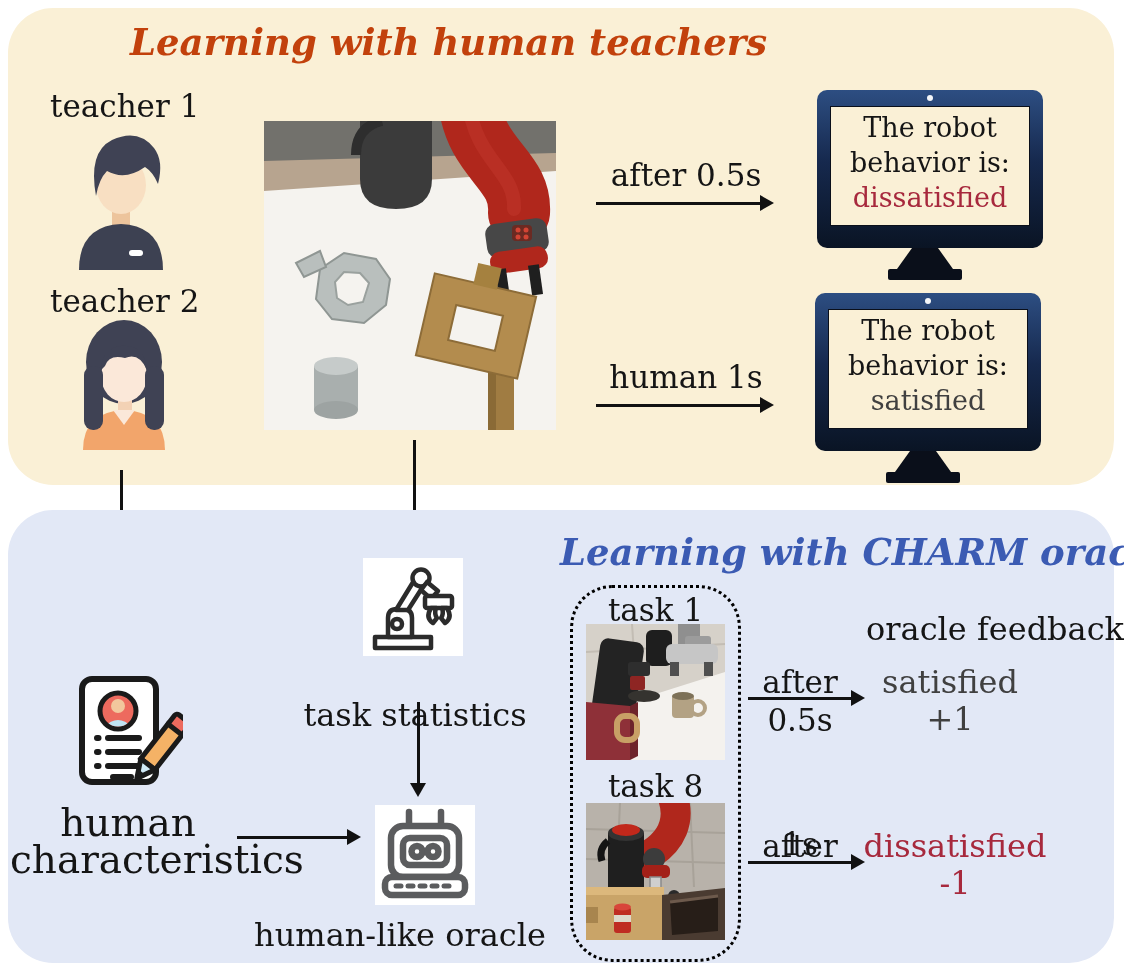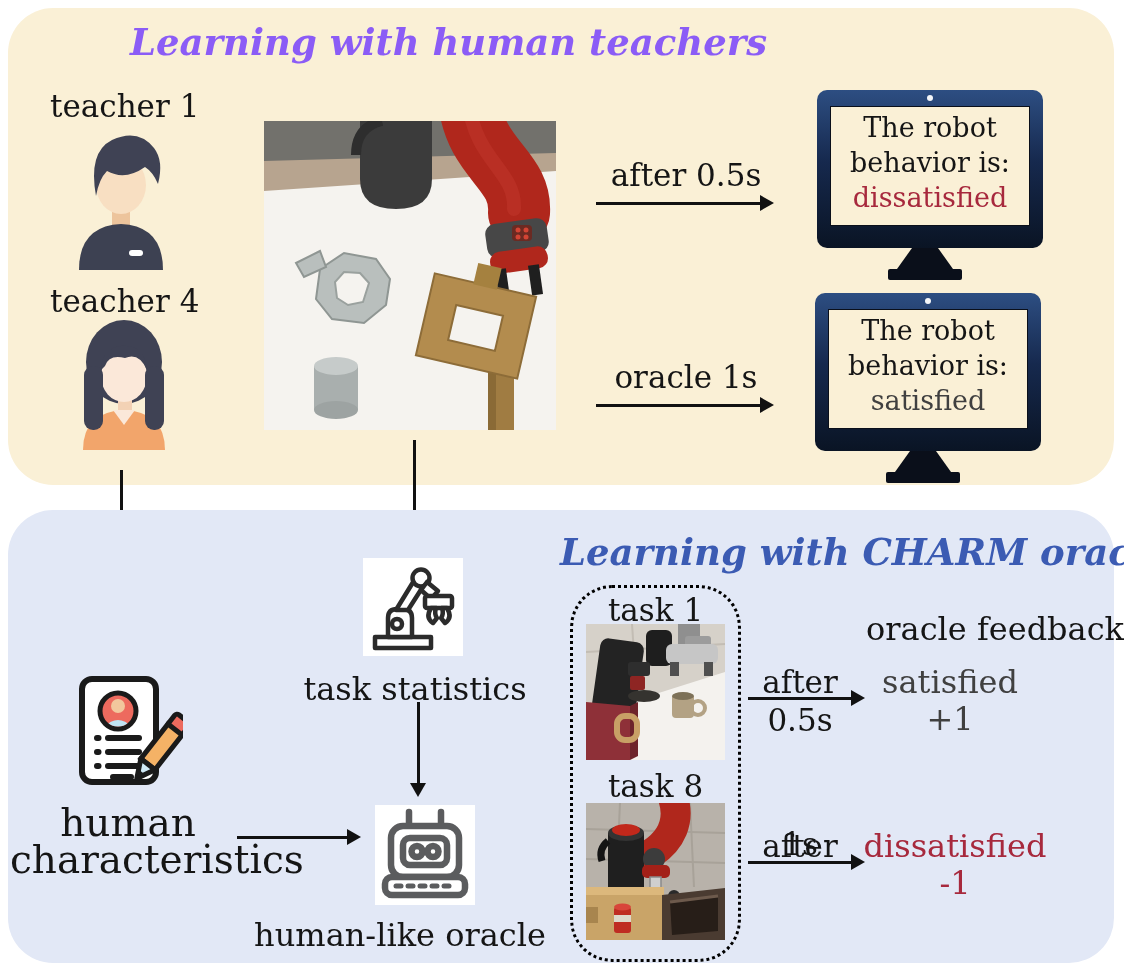"Learning with human teachers" .sec-title.orange { color: #8b5cf6 -> #c2410c }
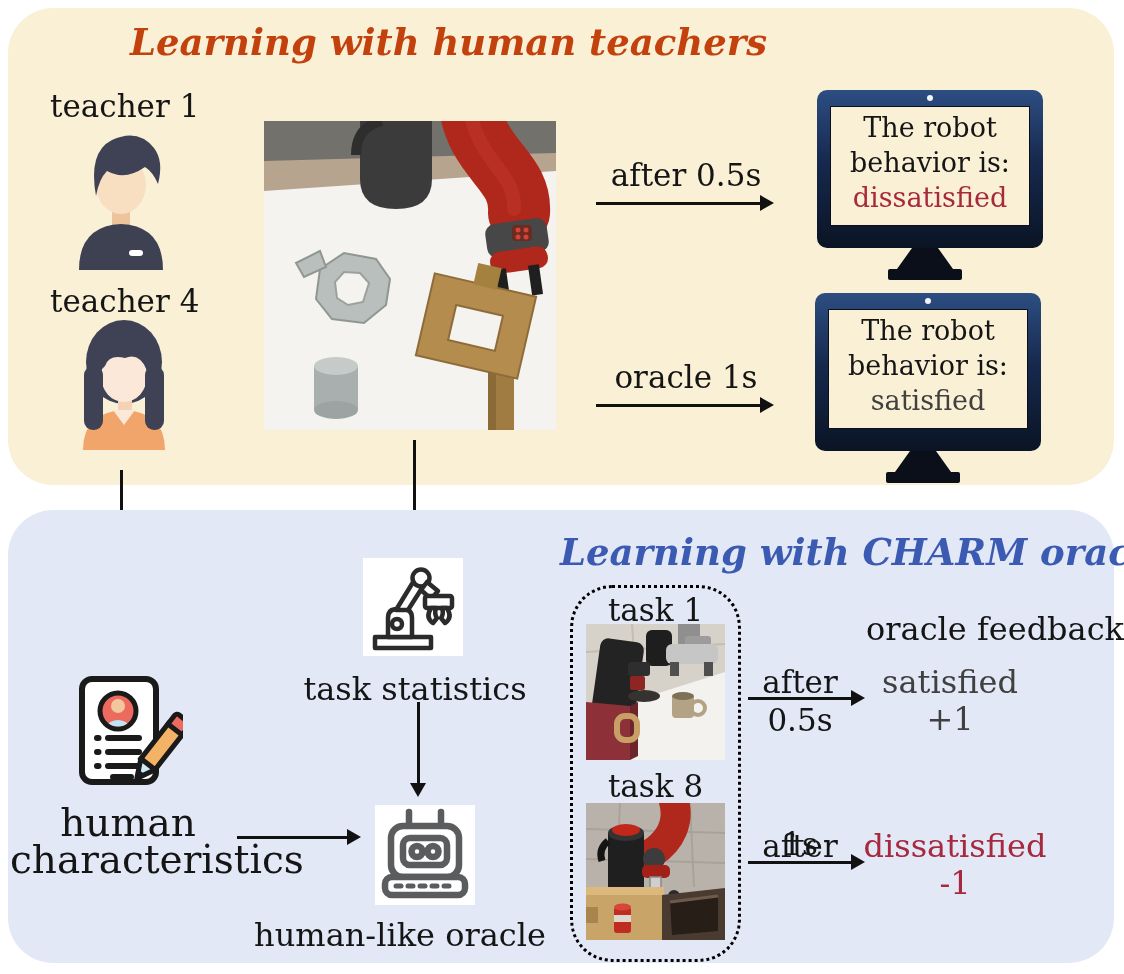"teacher 4" div.abs { text: 4 -> 2 }
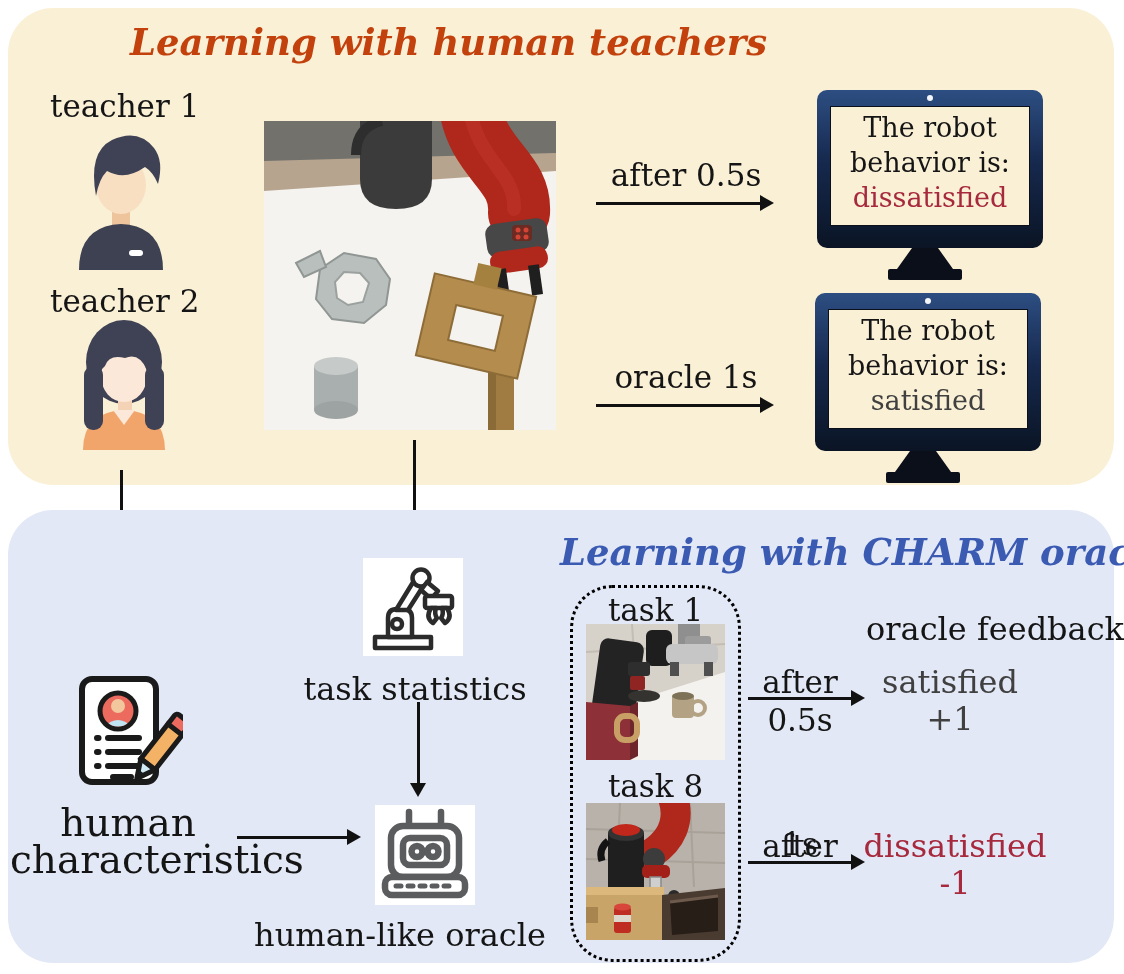"oracle 1s" div.abs { text: oracle -> human }
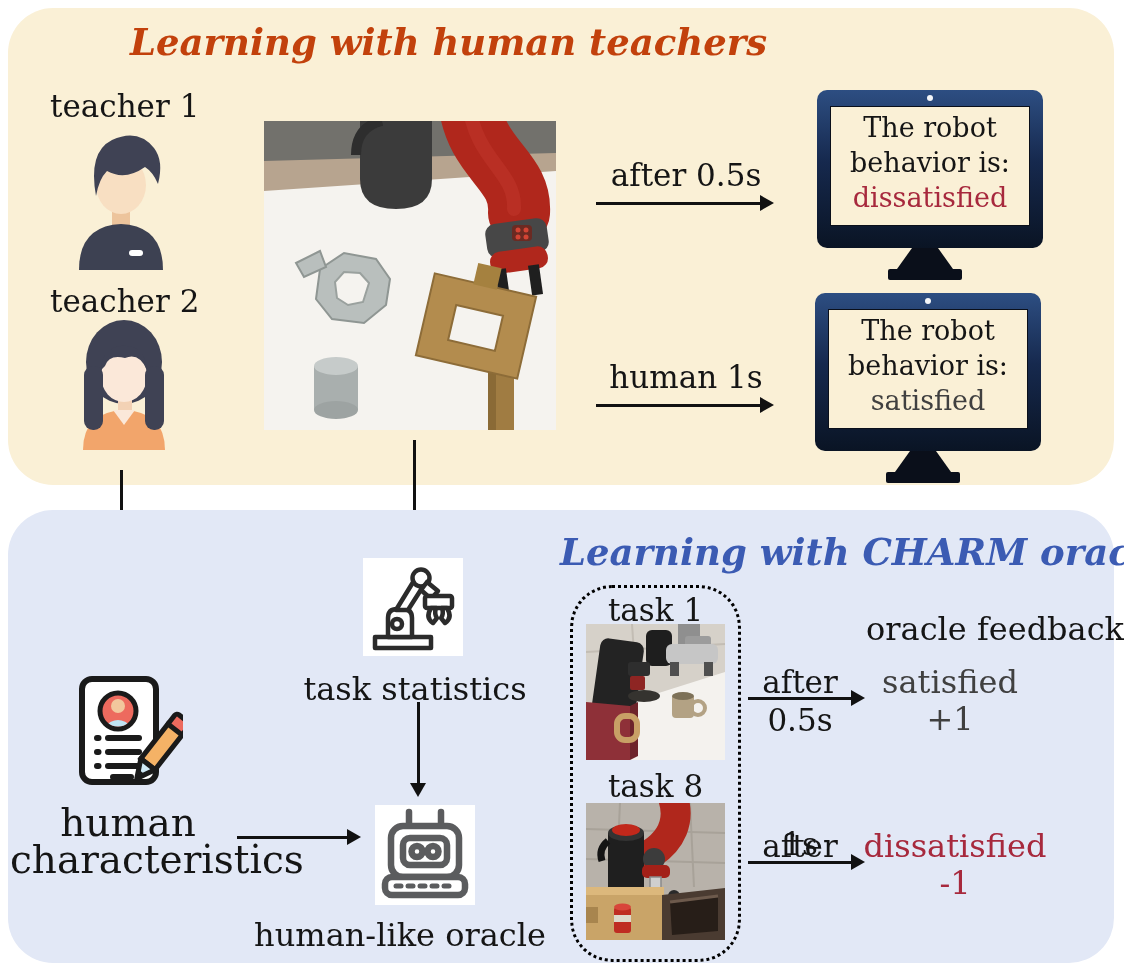"task statistics" div.abs { top: 670px -> 696px }
